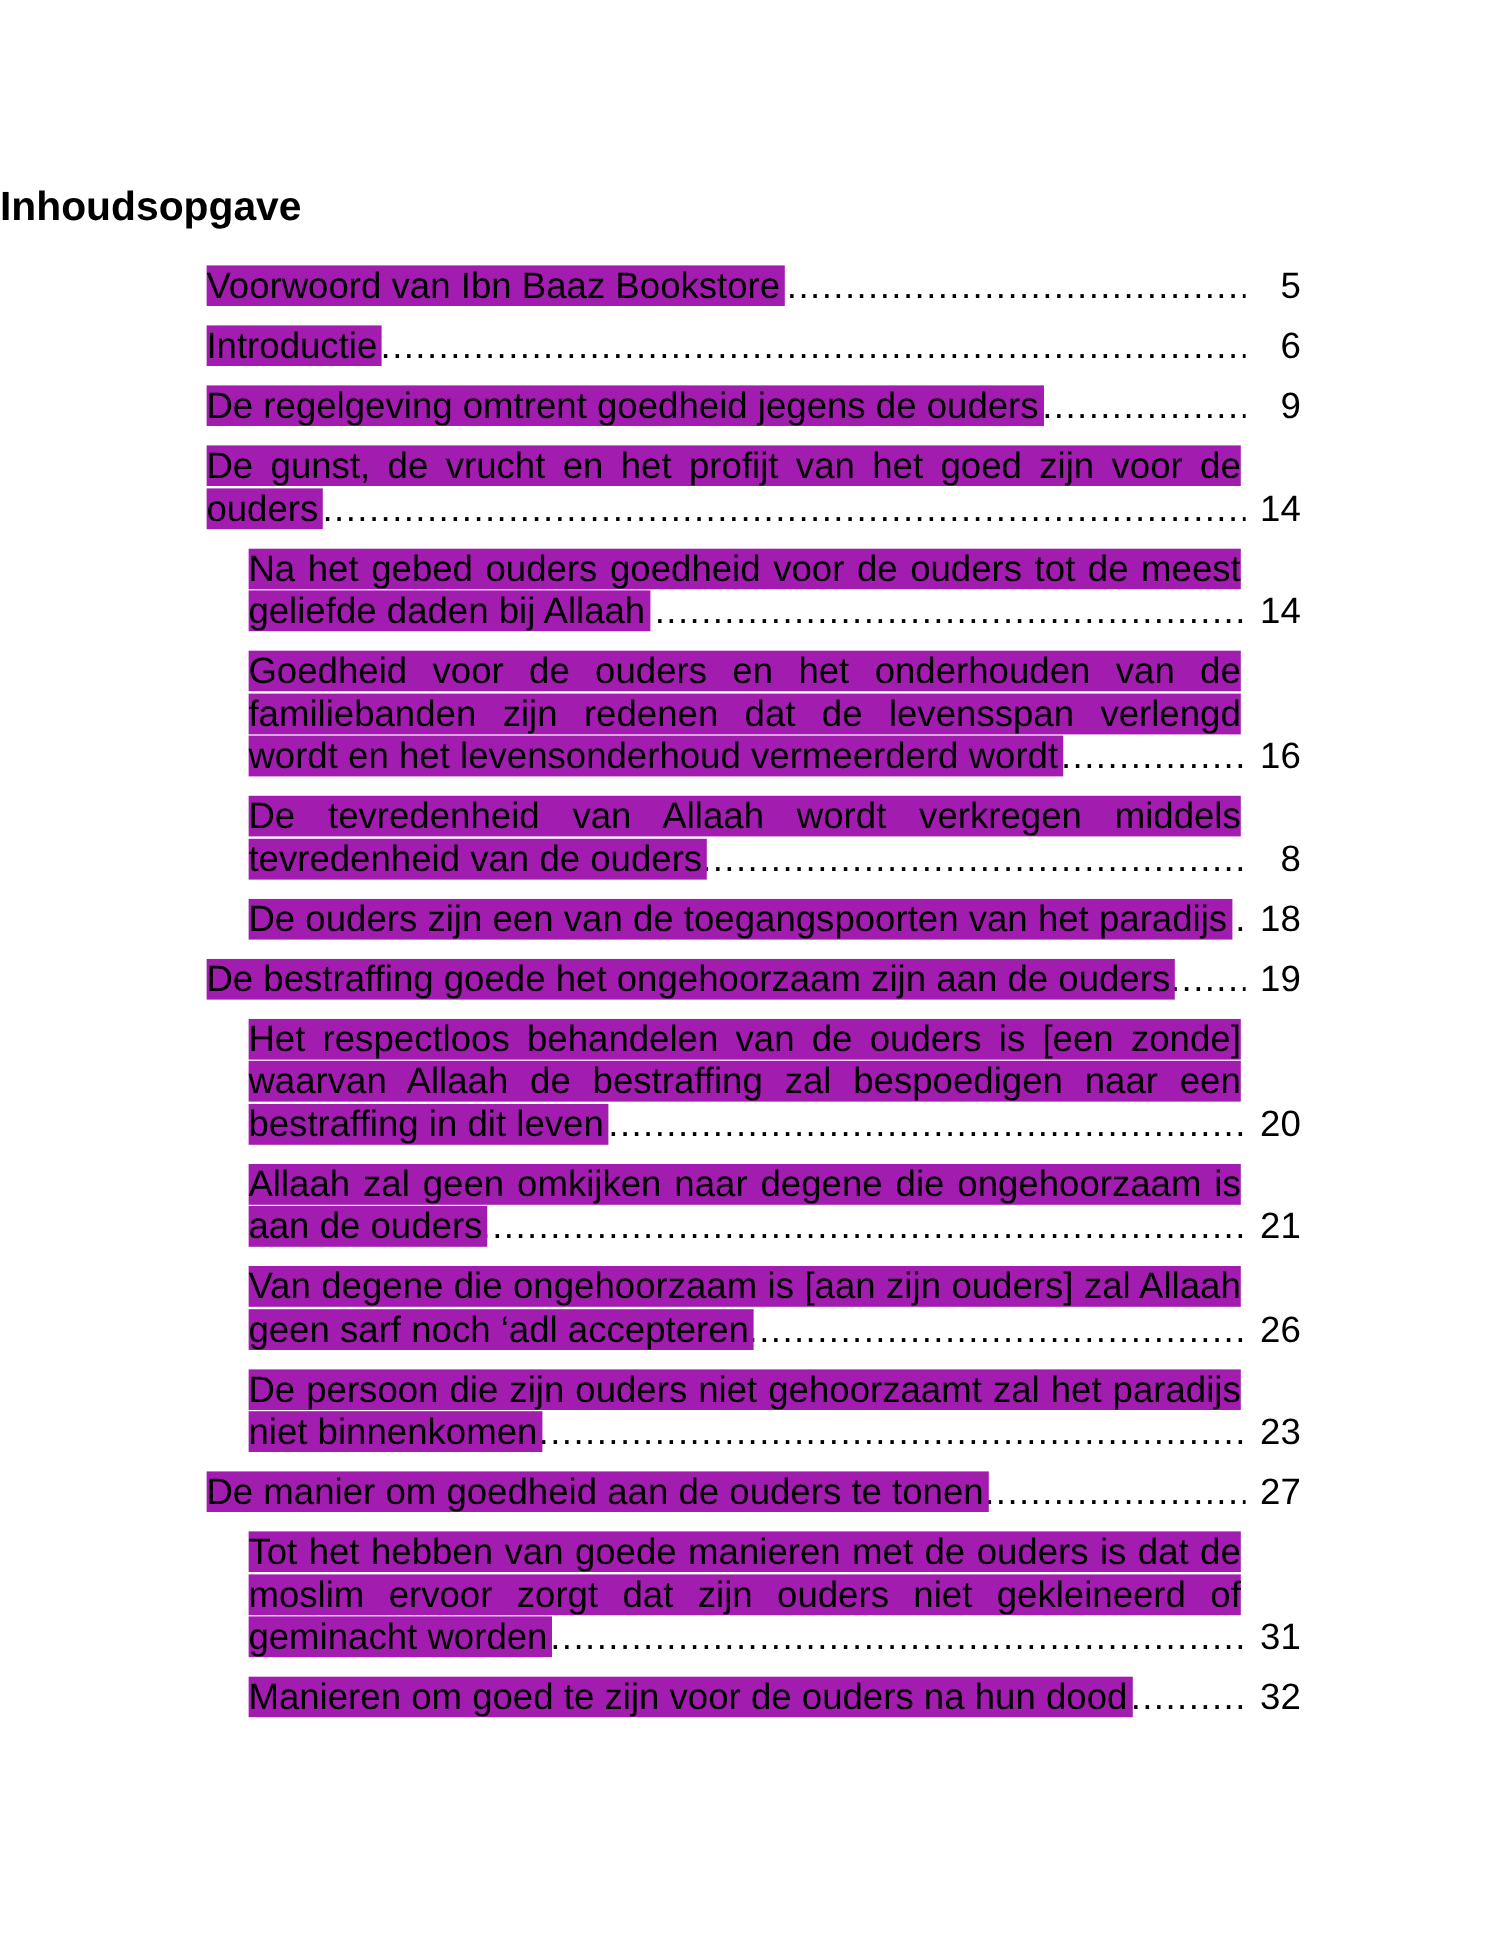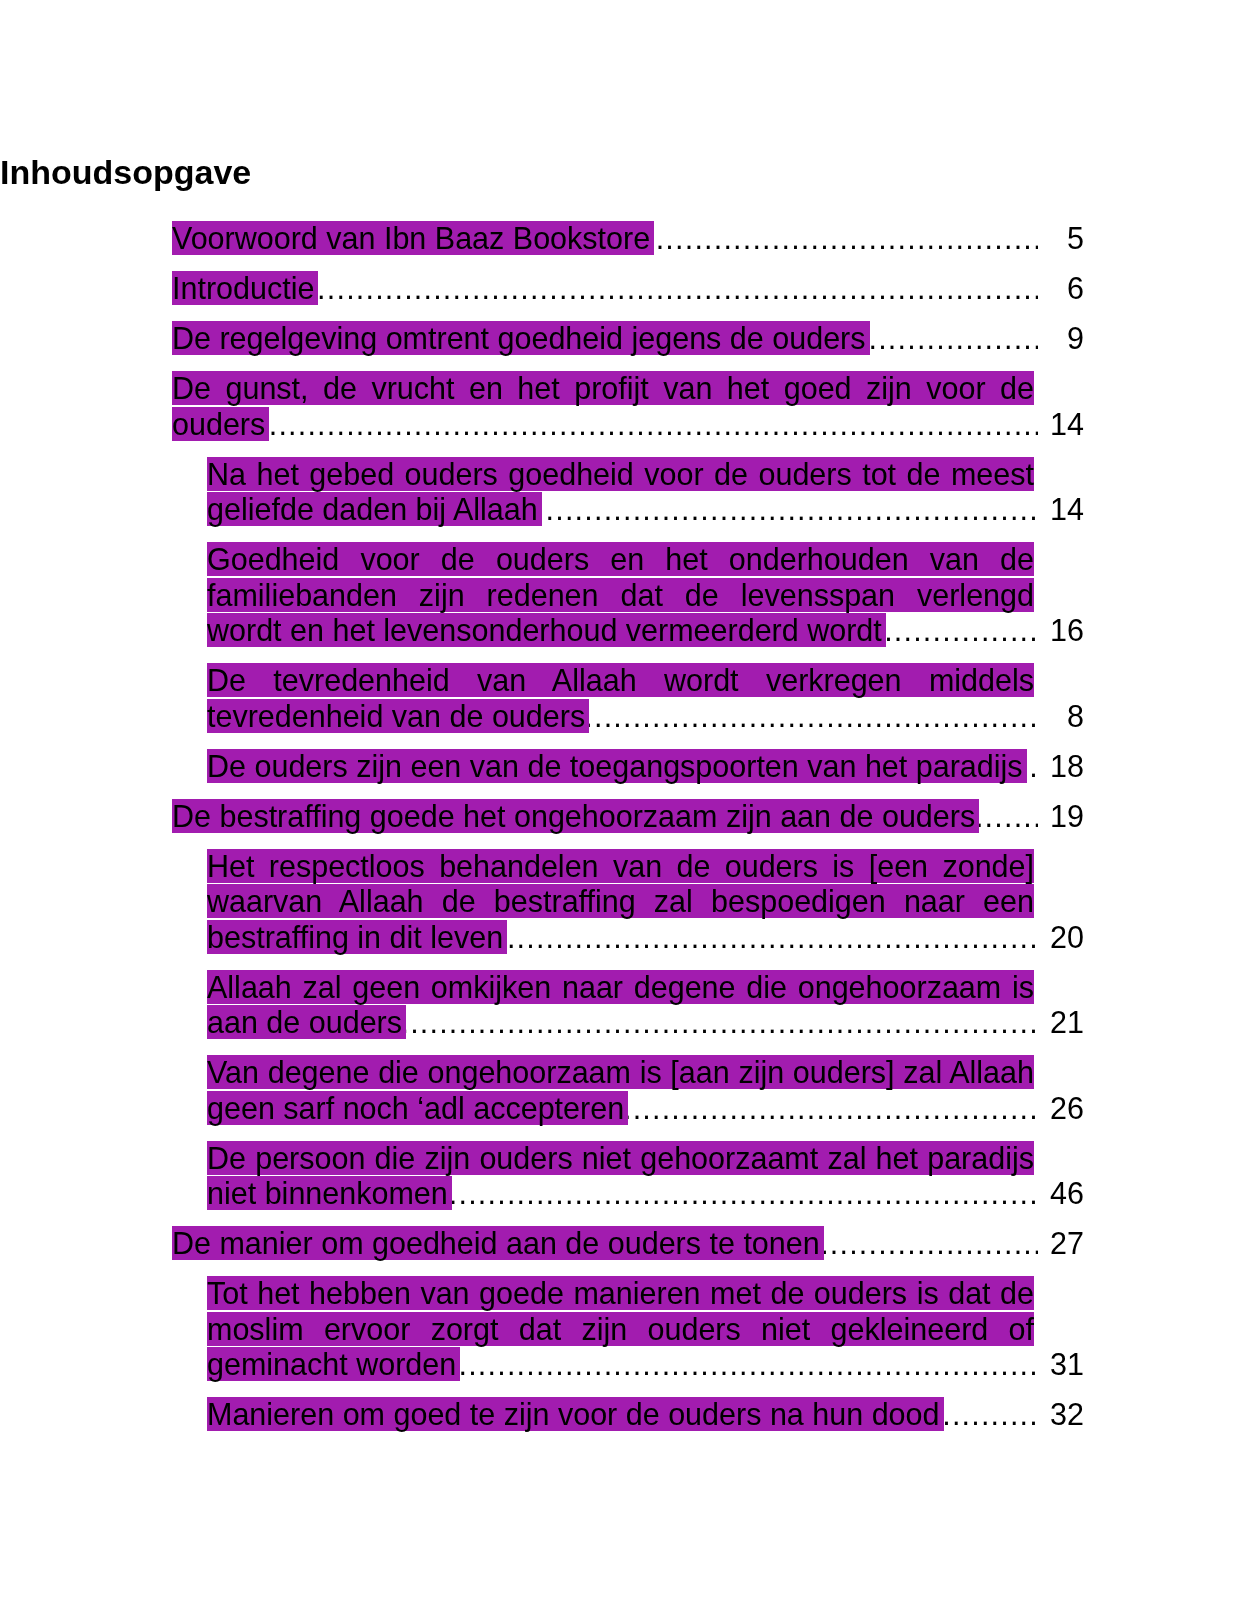"46" span.page { text: 46 -> 23 }
